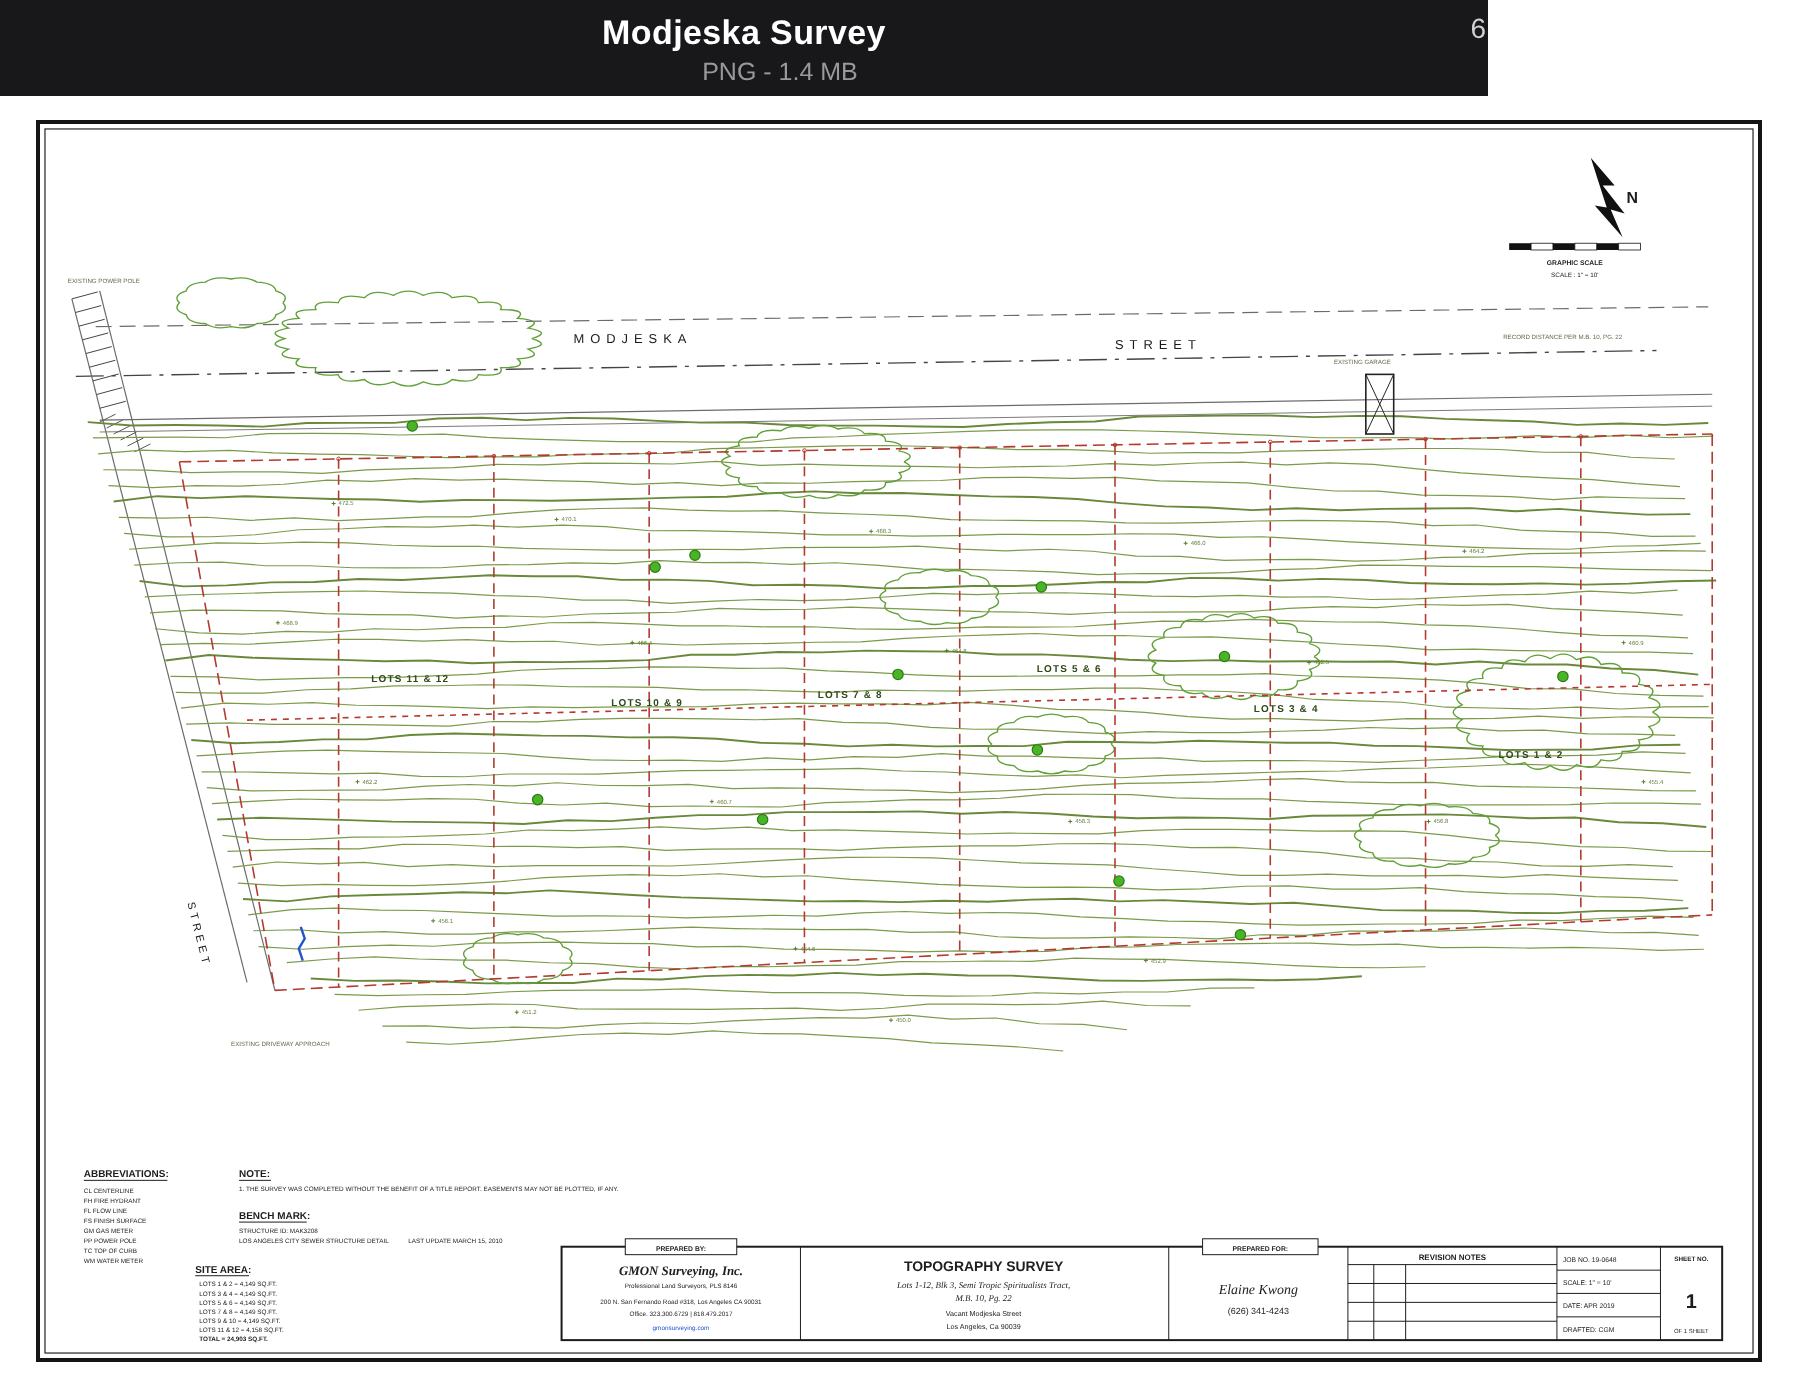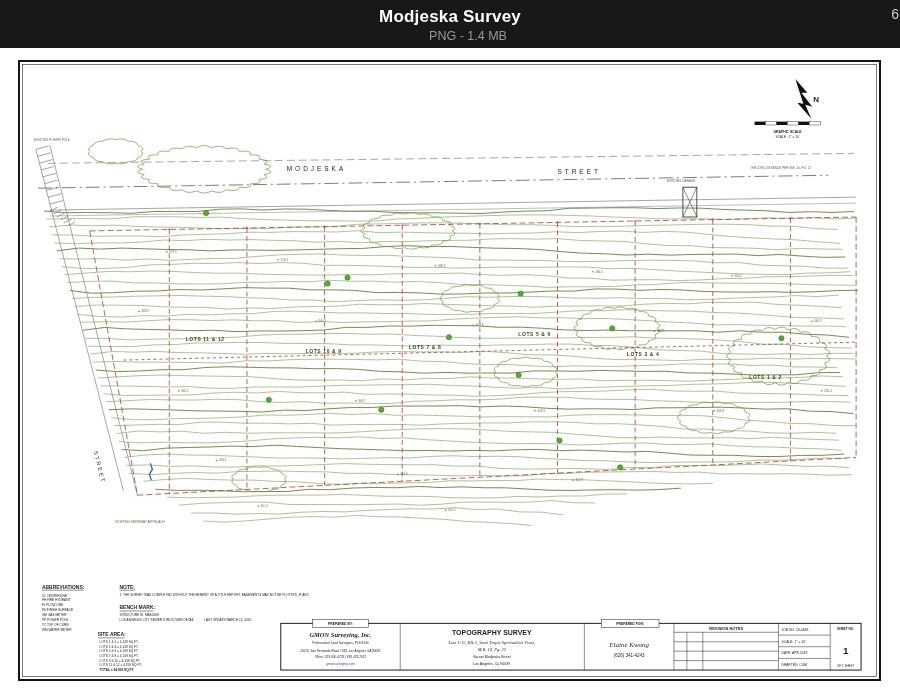"Modjeska Survey" .topbar { width: 900px -> 744px }
